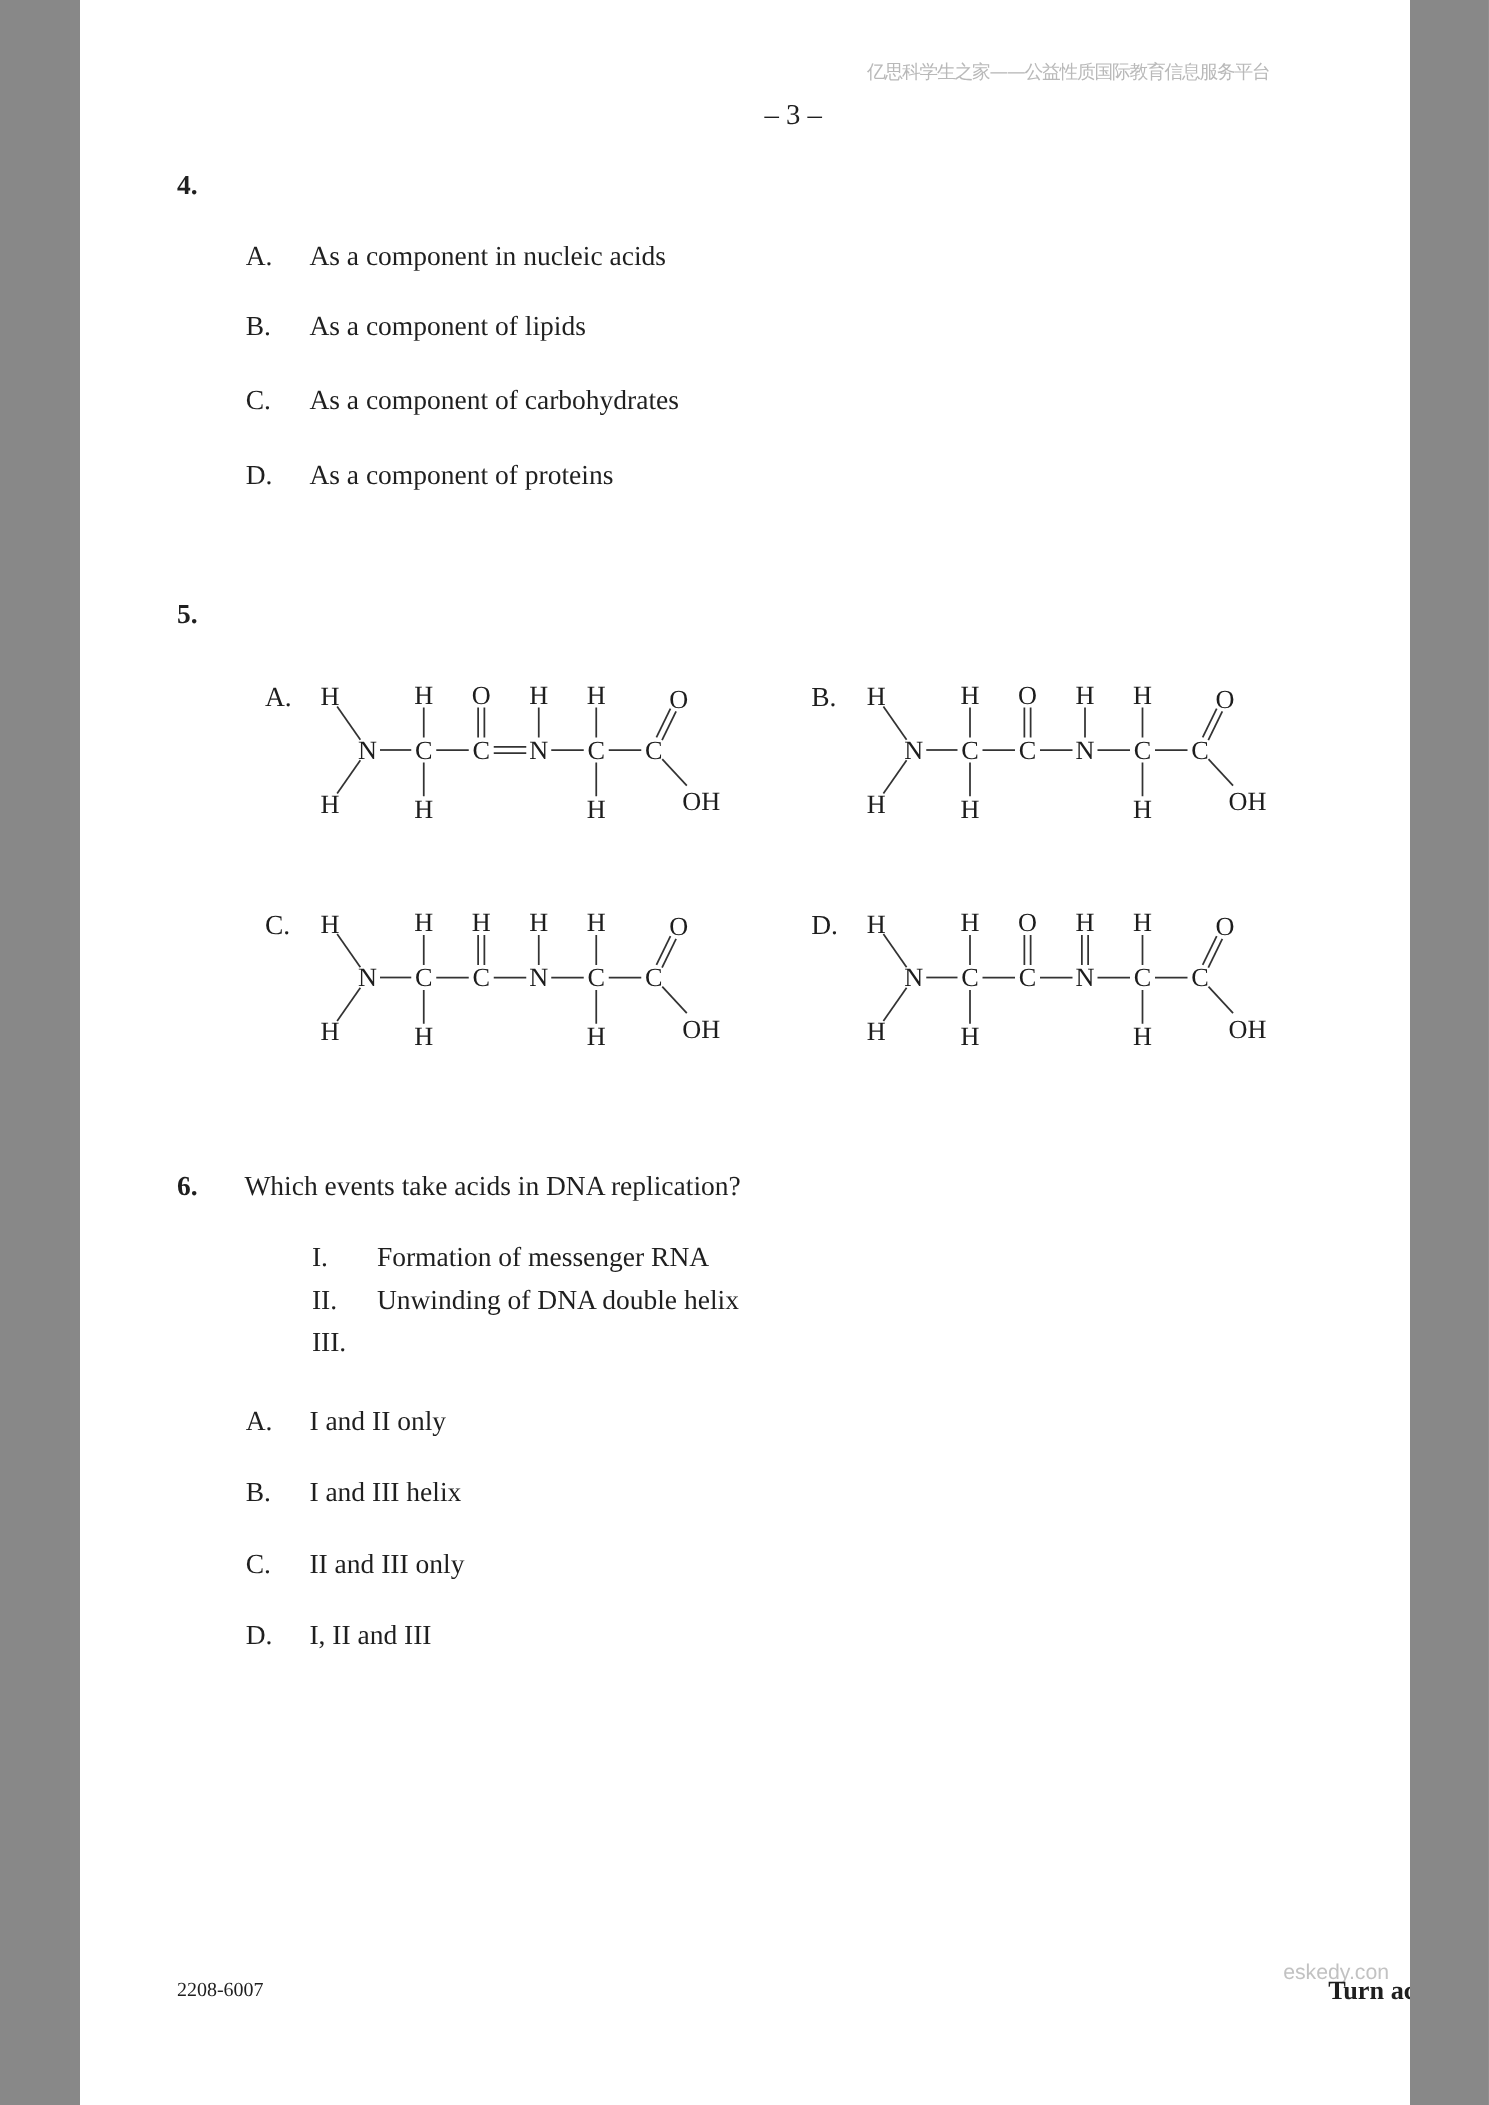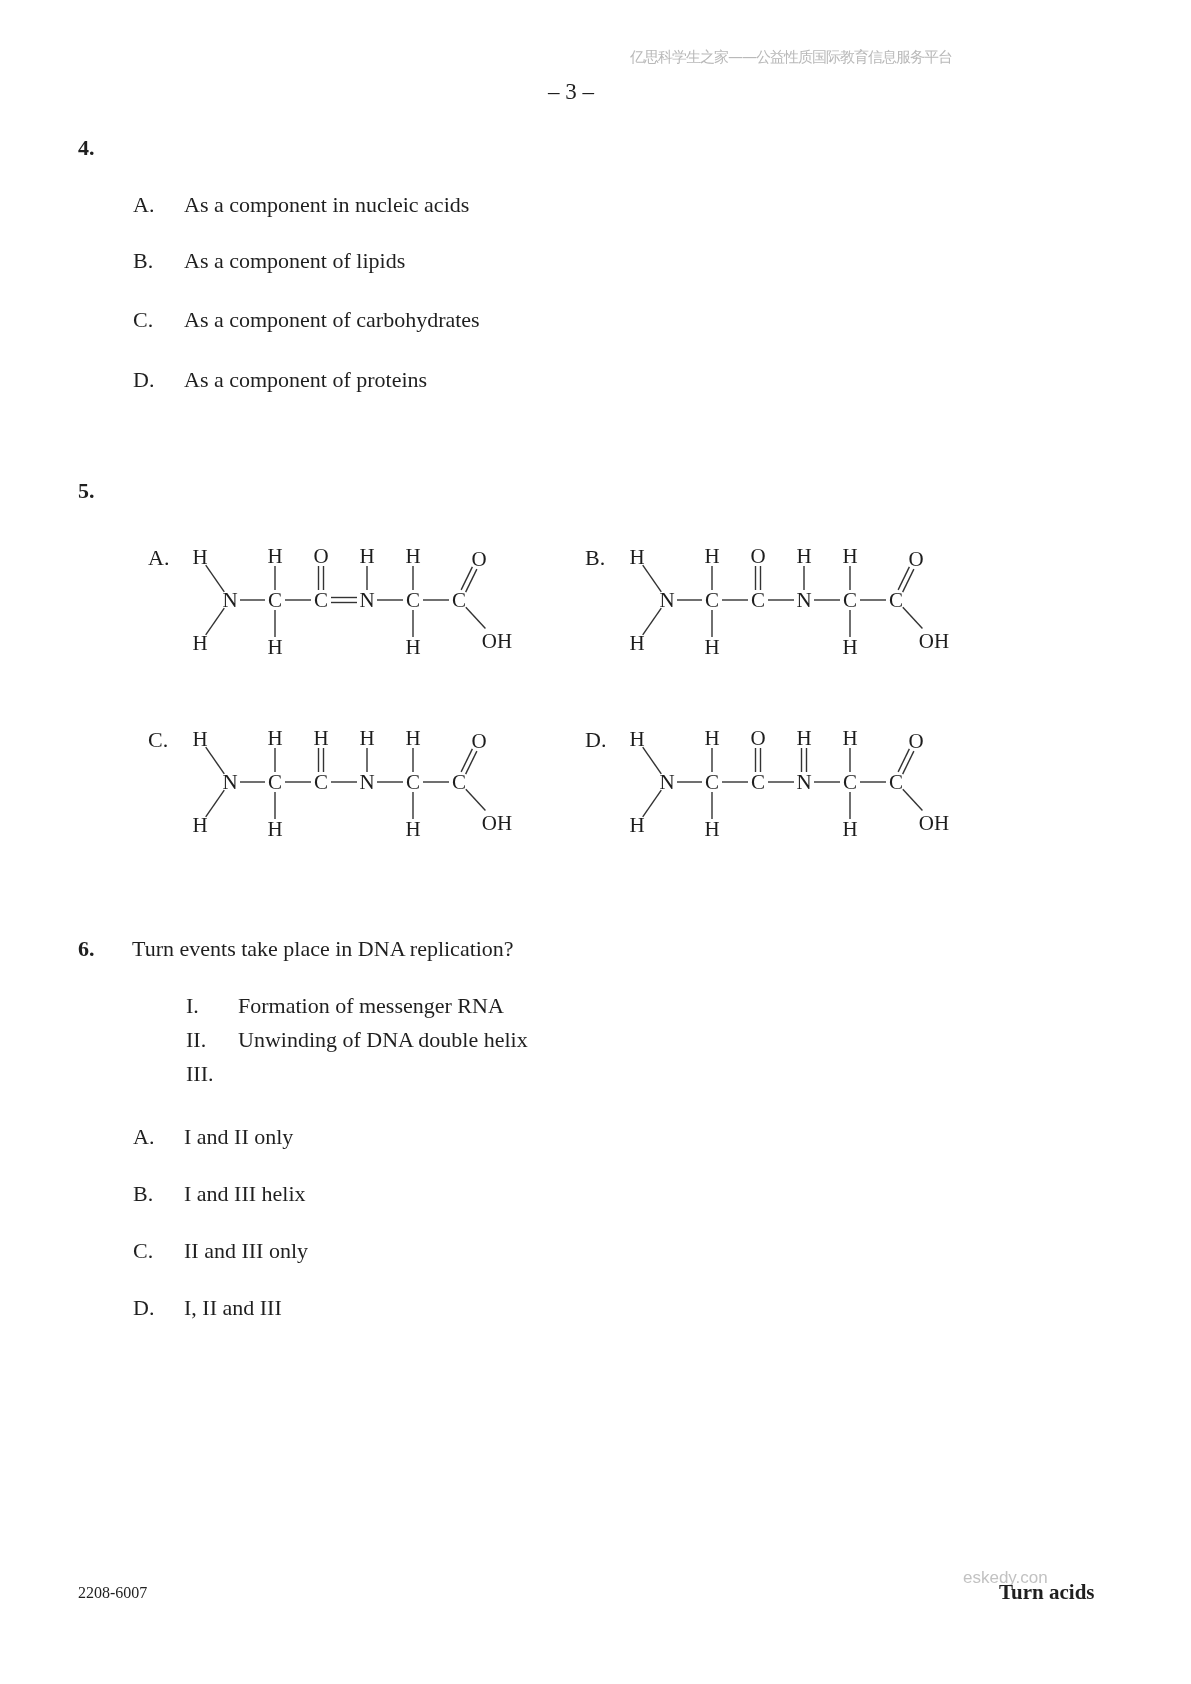"亿思科学生之家——公益性质国际教育信息服务平台" .page { width: 1191px -> 1064px }
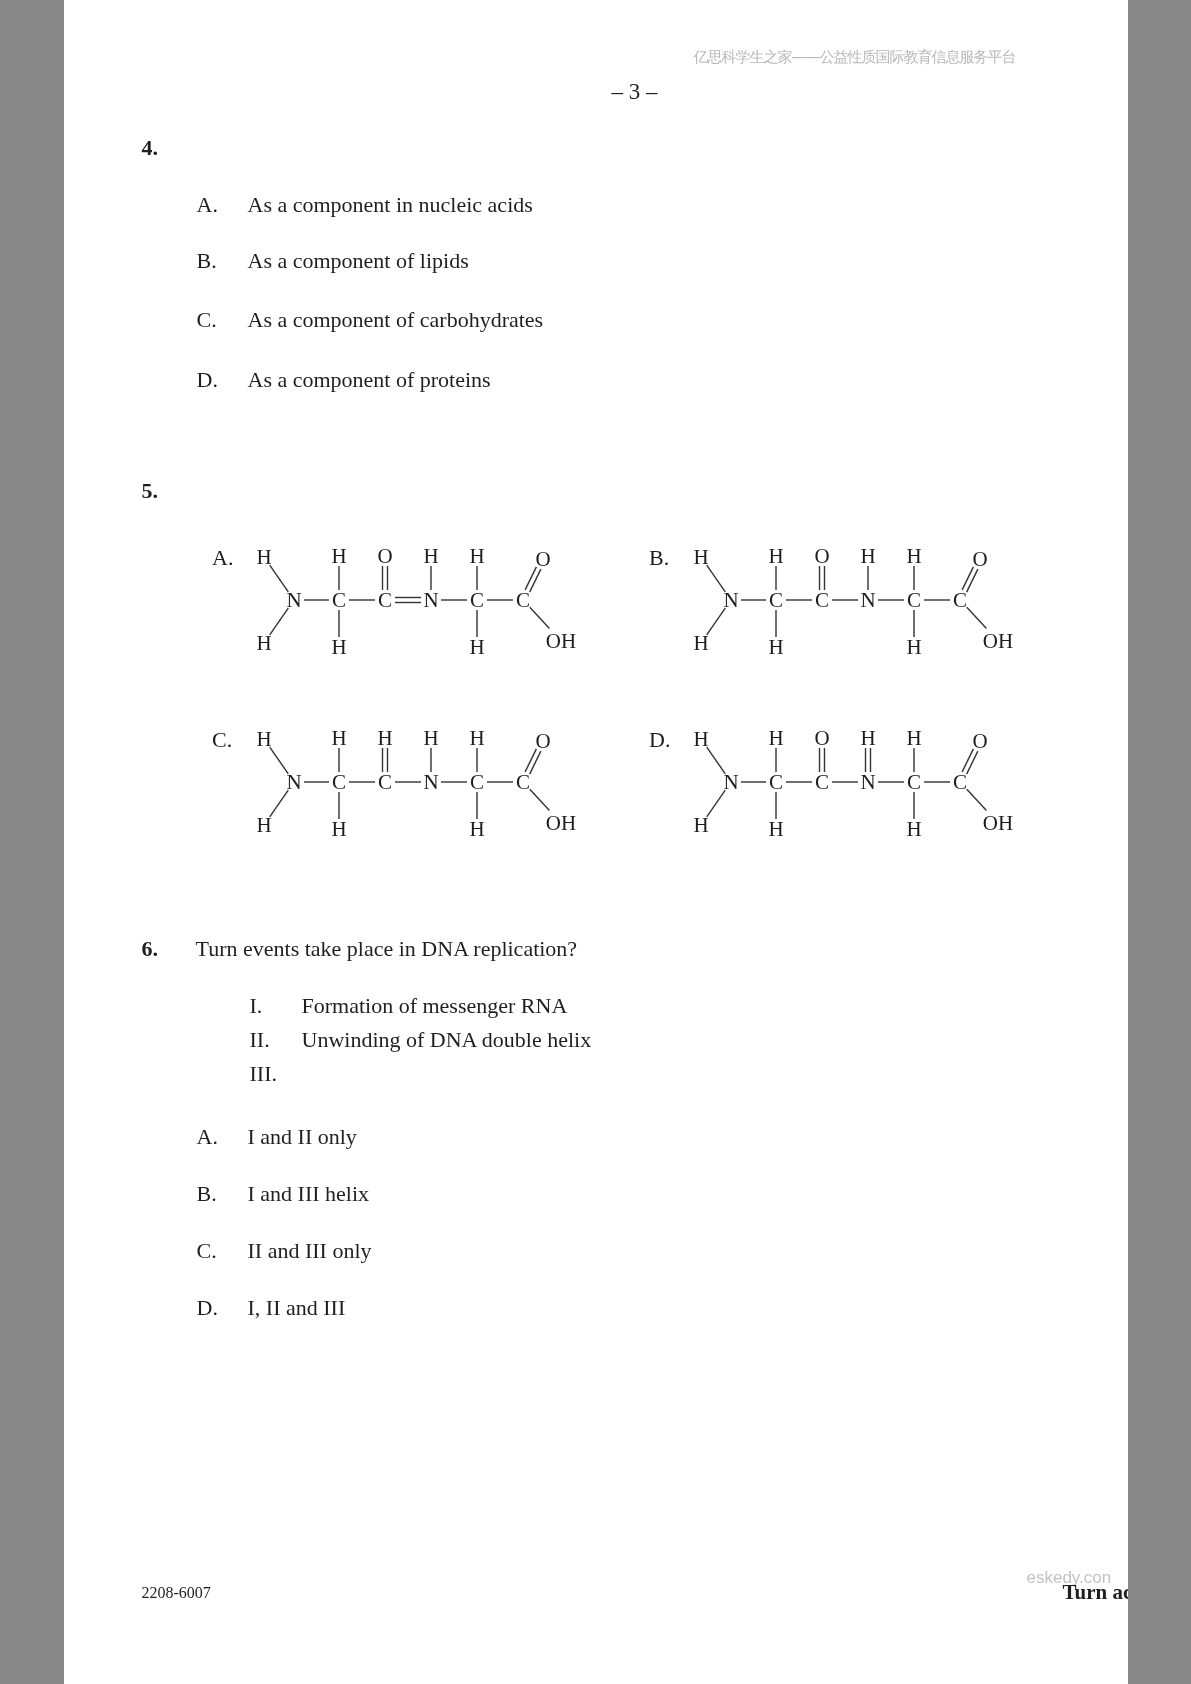"Turn events take place in" div.t { text: Turn events take place -> Which events take acids }
